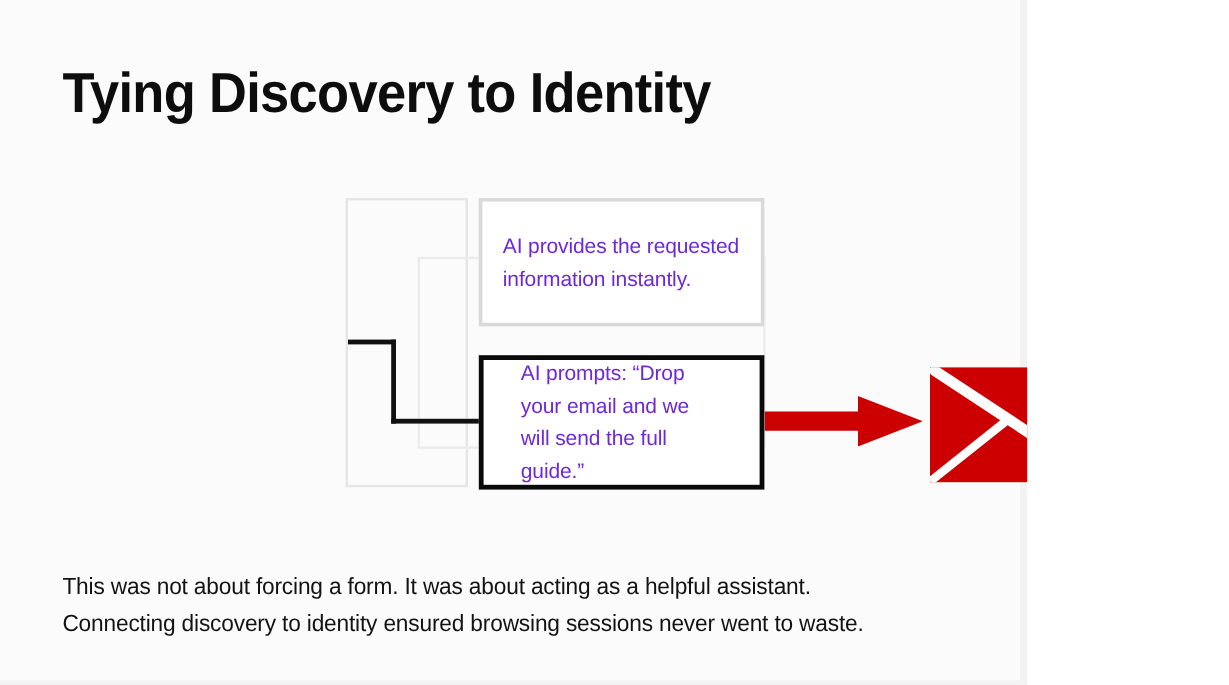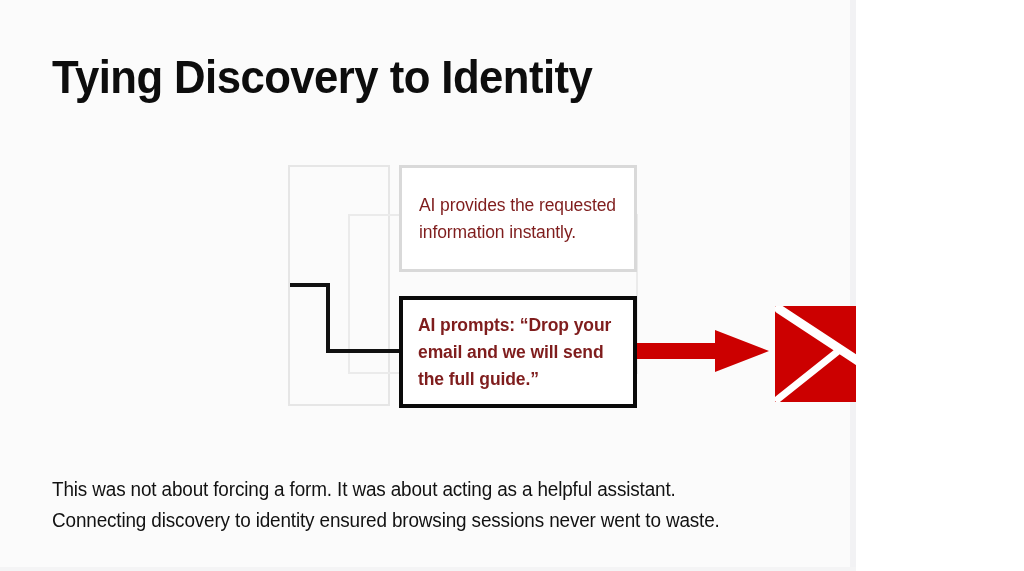"AI provides the requested information" .box-text { color: #7f1d1d -> #6d28d9 }
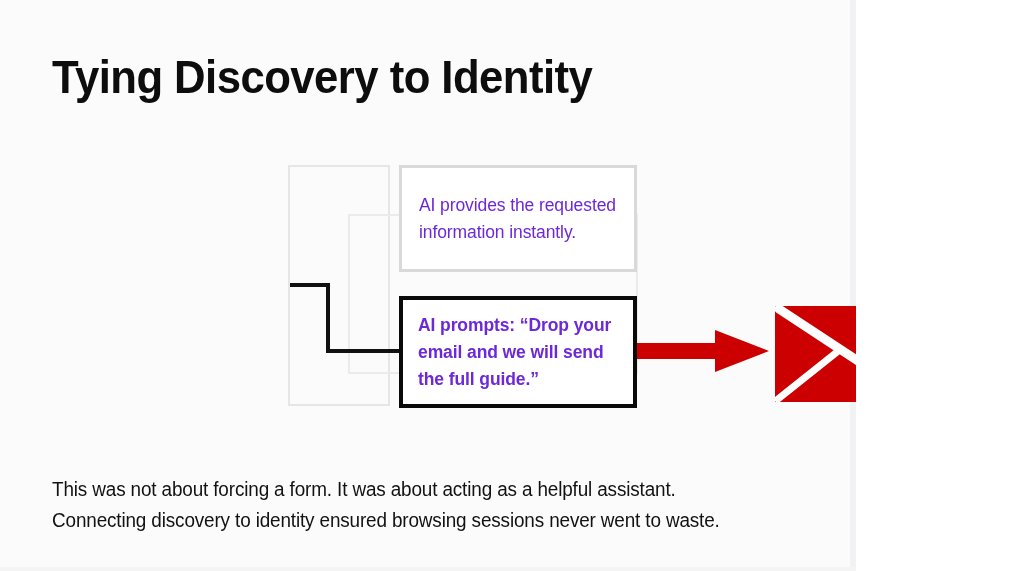"AI prompts: “Drop your email" #box-ai-prompt { font-weight: bold -> none; padding: 0 15px -> 0 31px }
